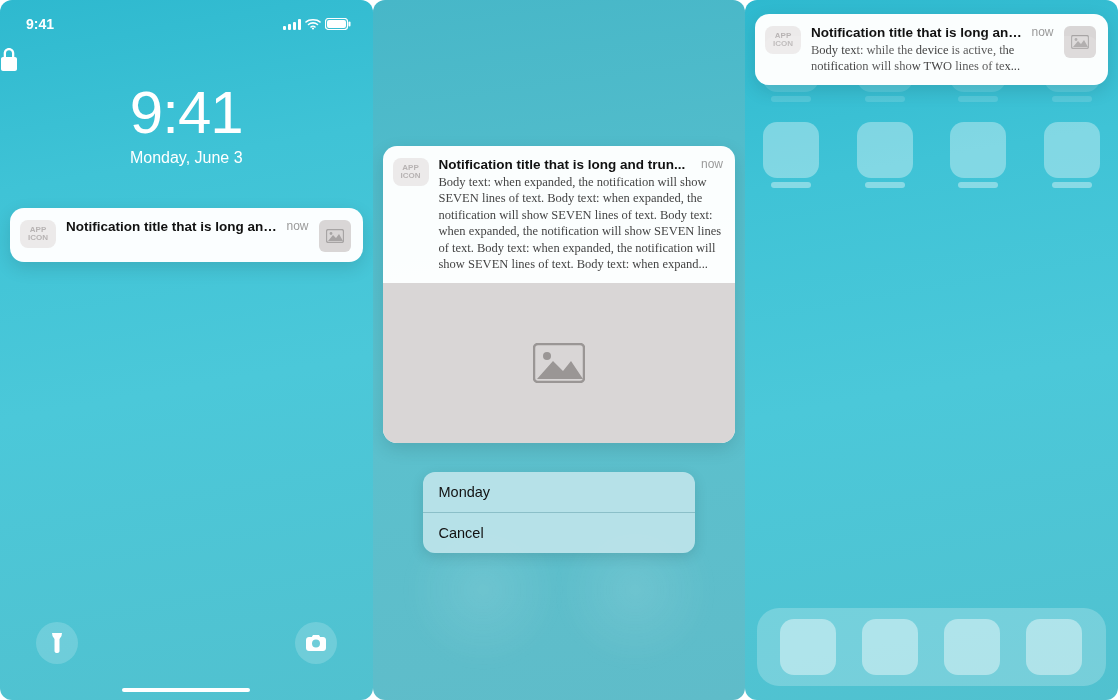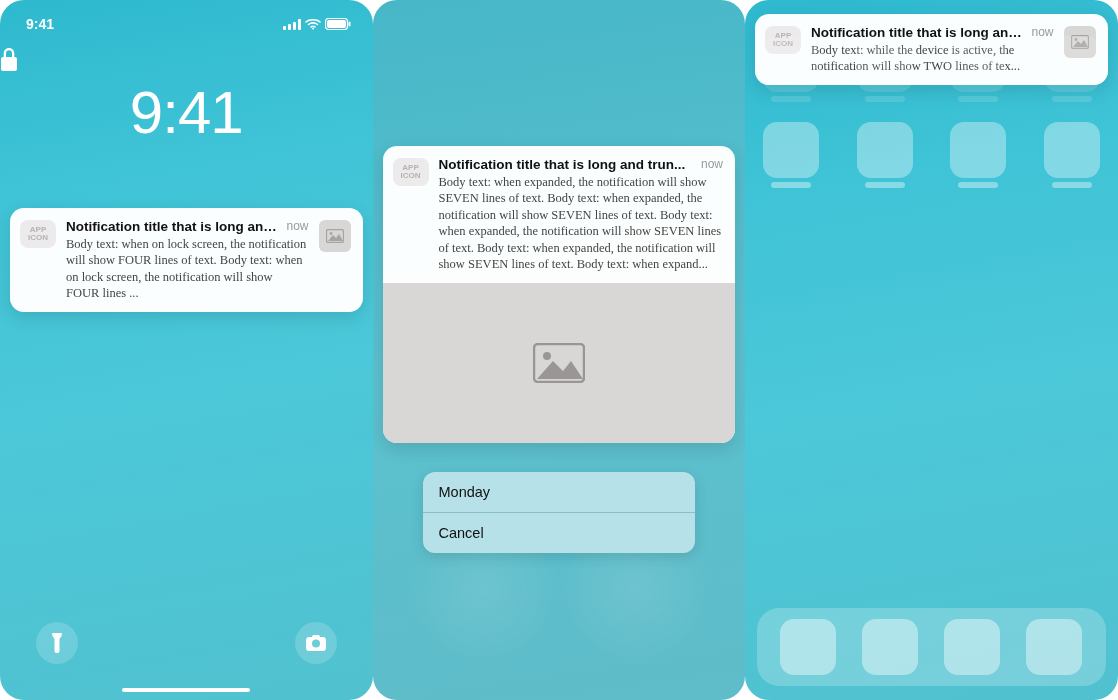"9:41" .screen { border-radius: 24px -> 12px }
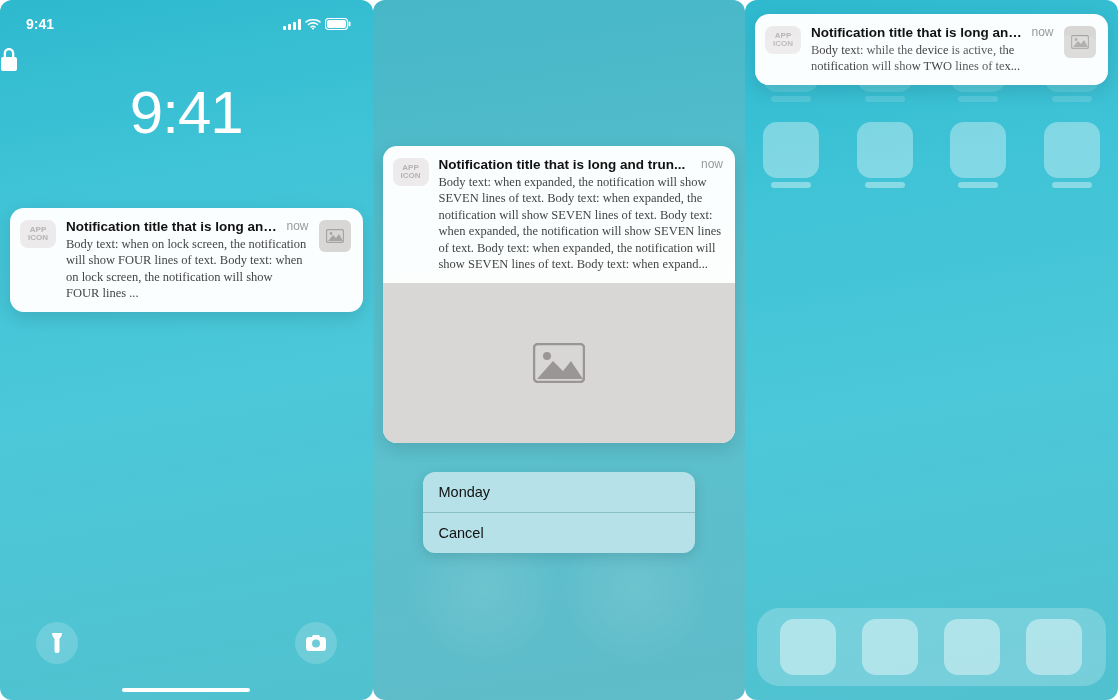"Monday, June 3" div.date-line { html: none -> <div>Monday, June 3</div> }
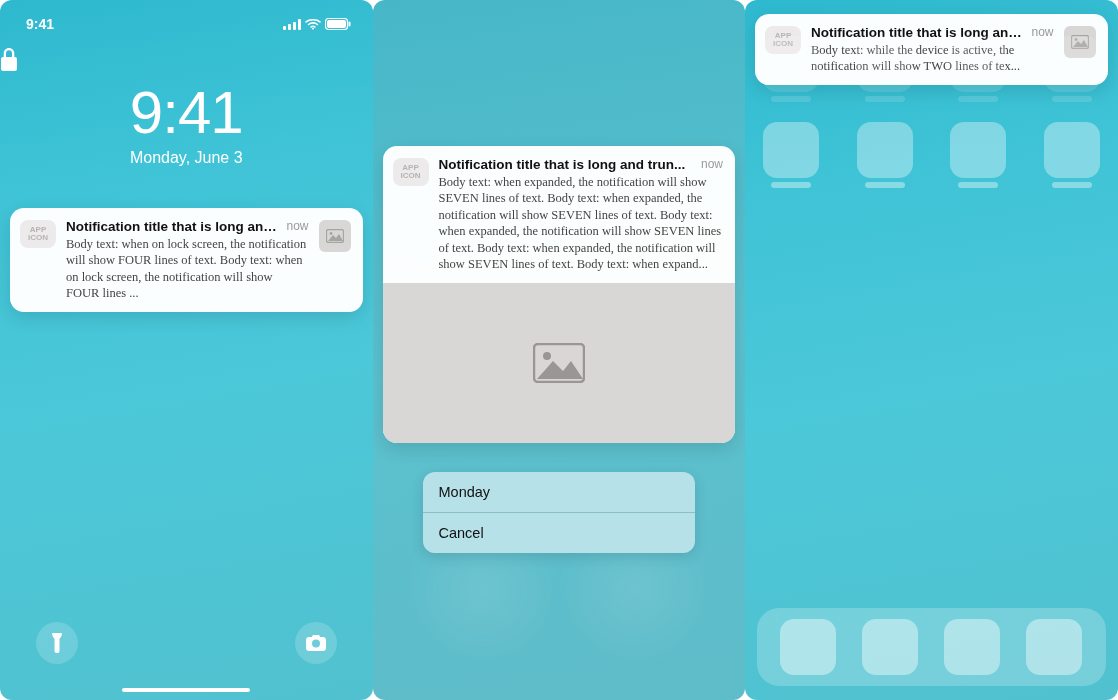"Body text: when on lock" div.notif-body { html: <div>Body text: when on lock screen, the notification will show FOUR lines of text. Body text: when on lock screen, the notification will show FOUR lines ...</div> -> none }
